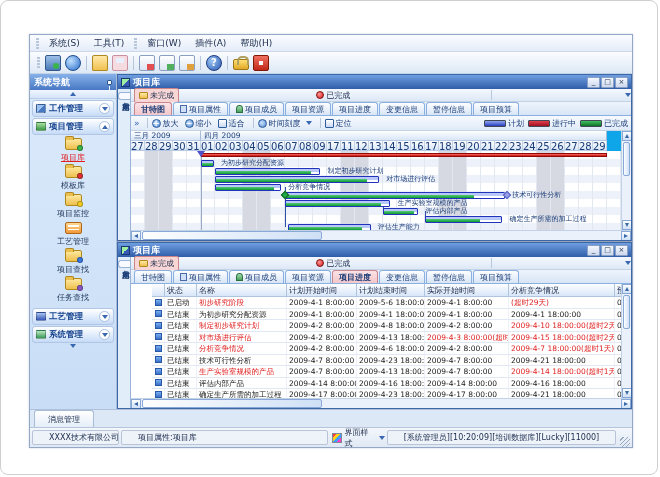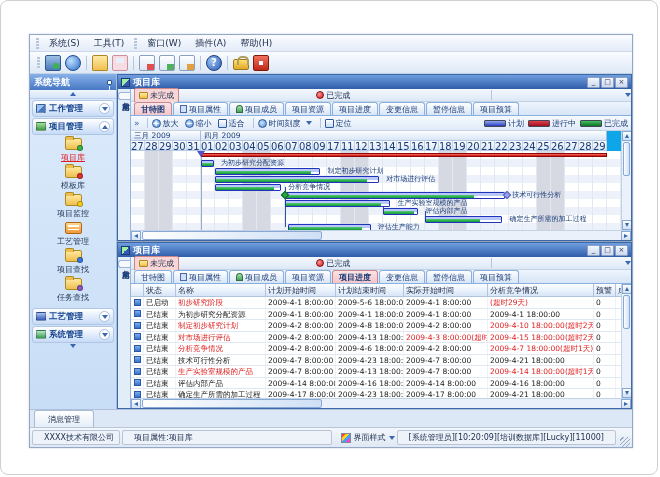"状态" .tbl { padding-left: none -> 21px }
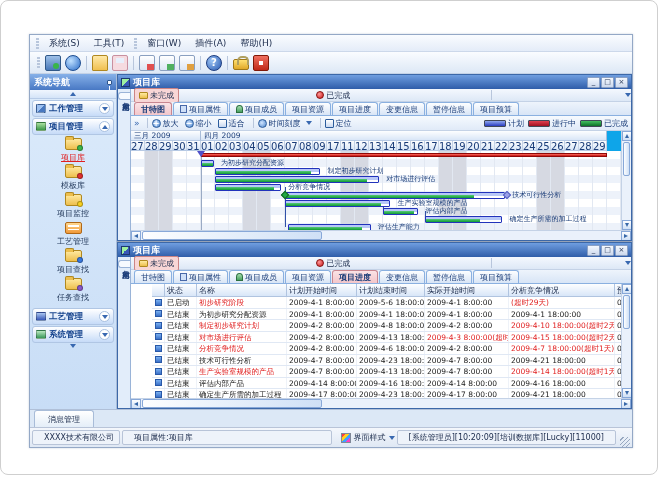"XXXX技术有限公司" .st-cell { padding: 0 11px -> 0 16px }
